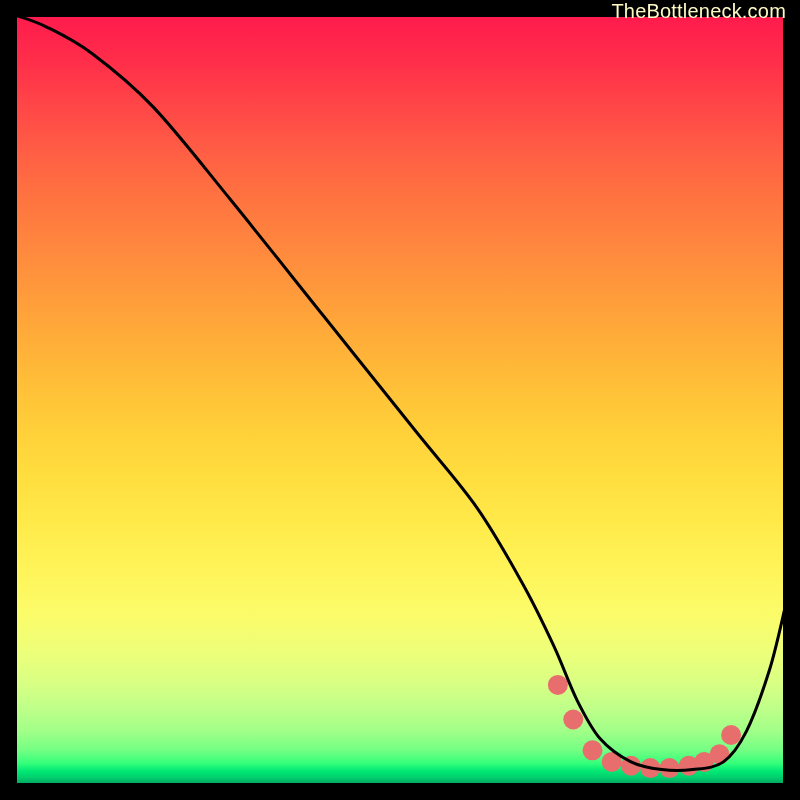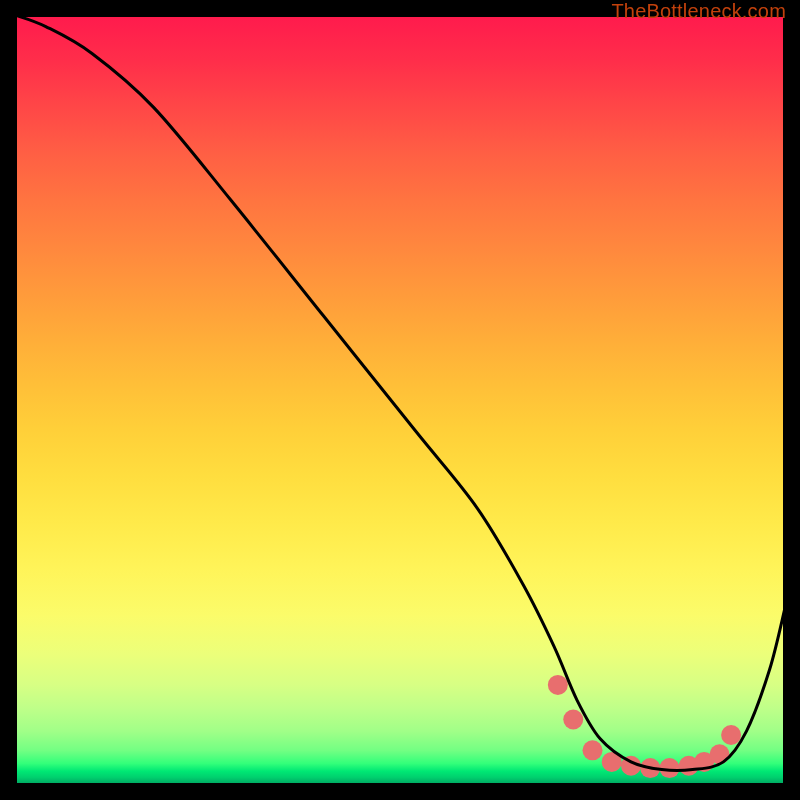"TheBottleneck.com" .attribution { color: #c2410c -> #fef9c3 }
